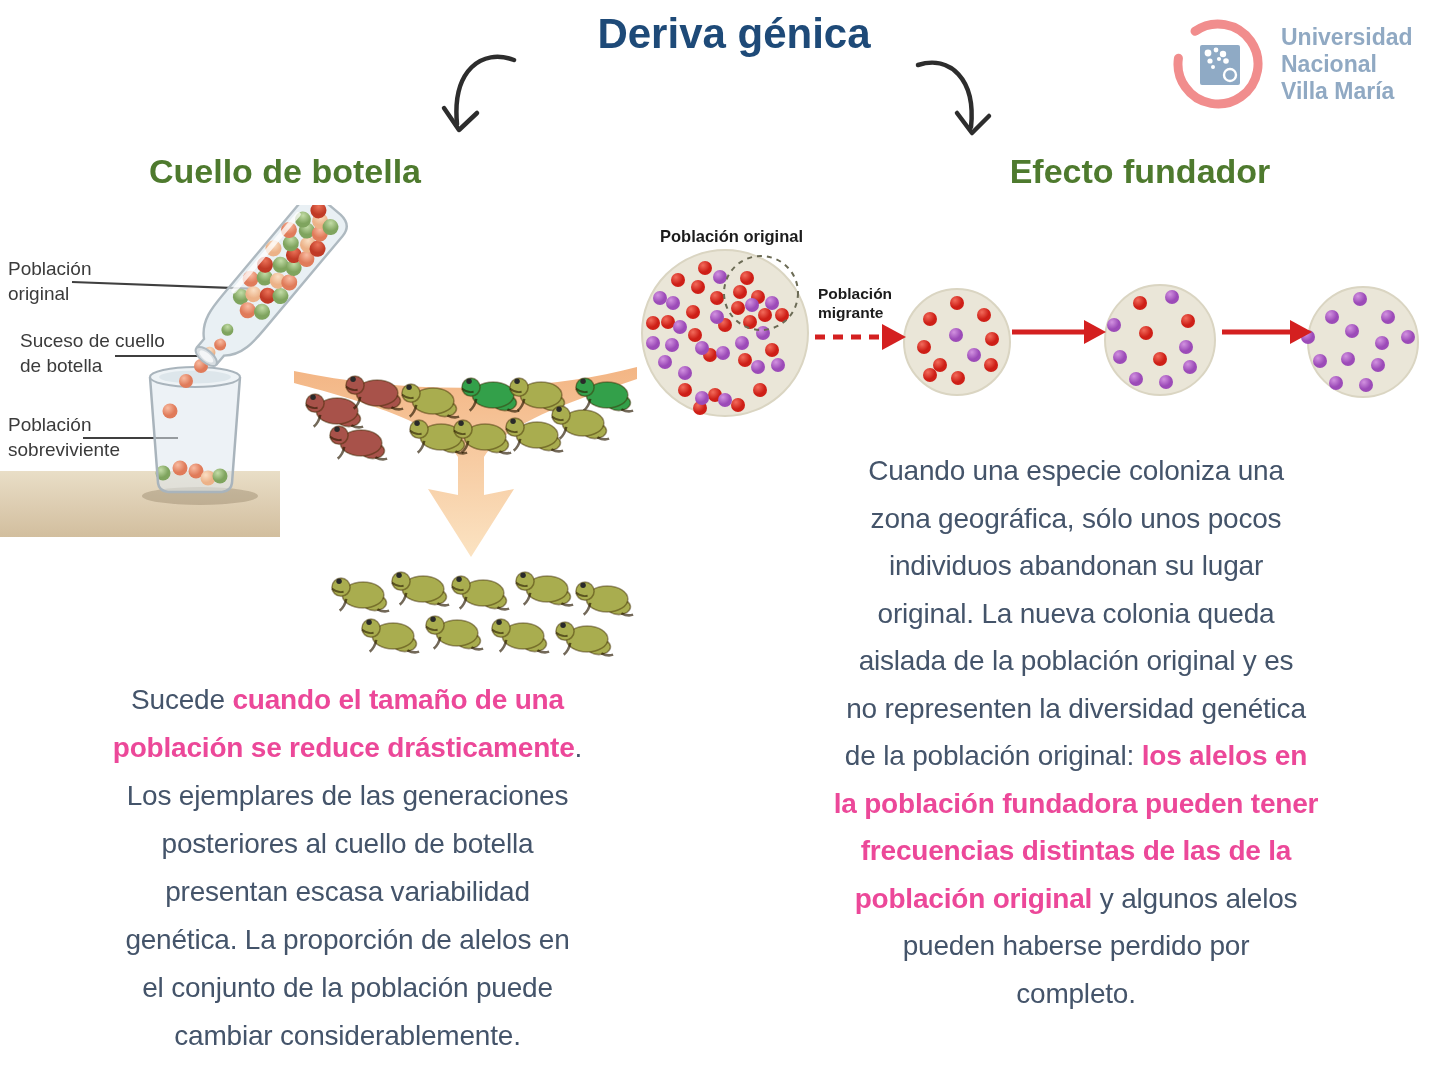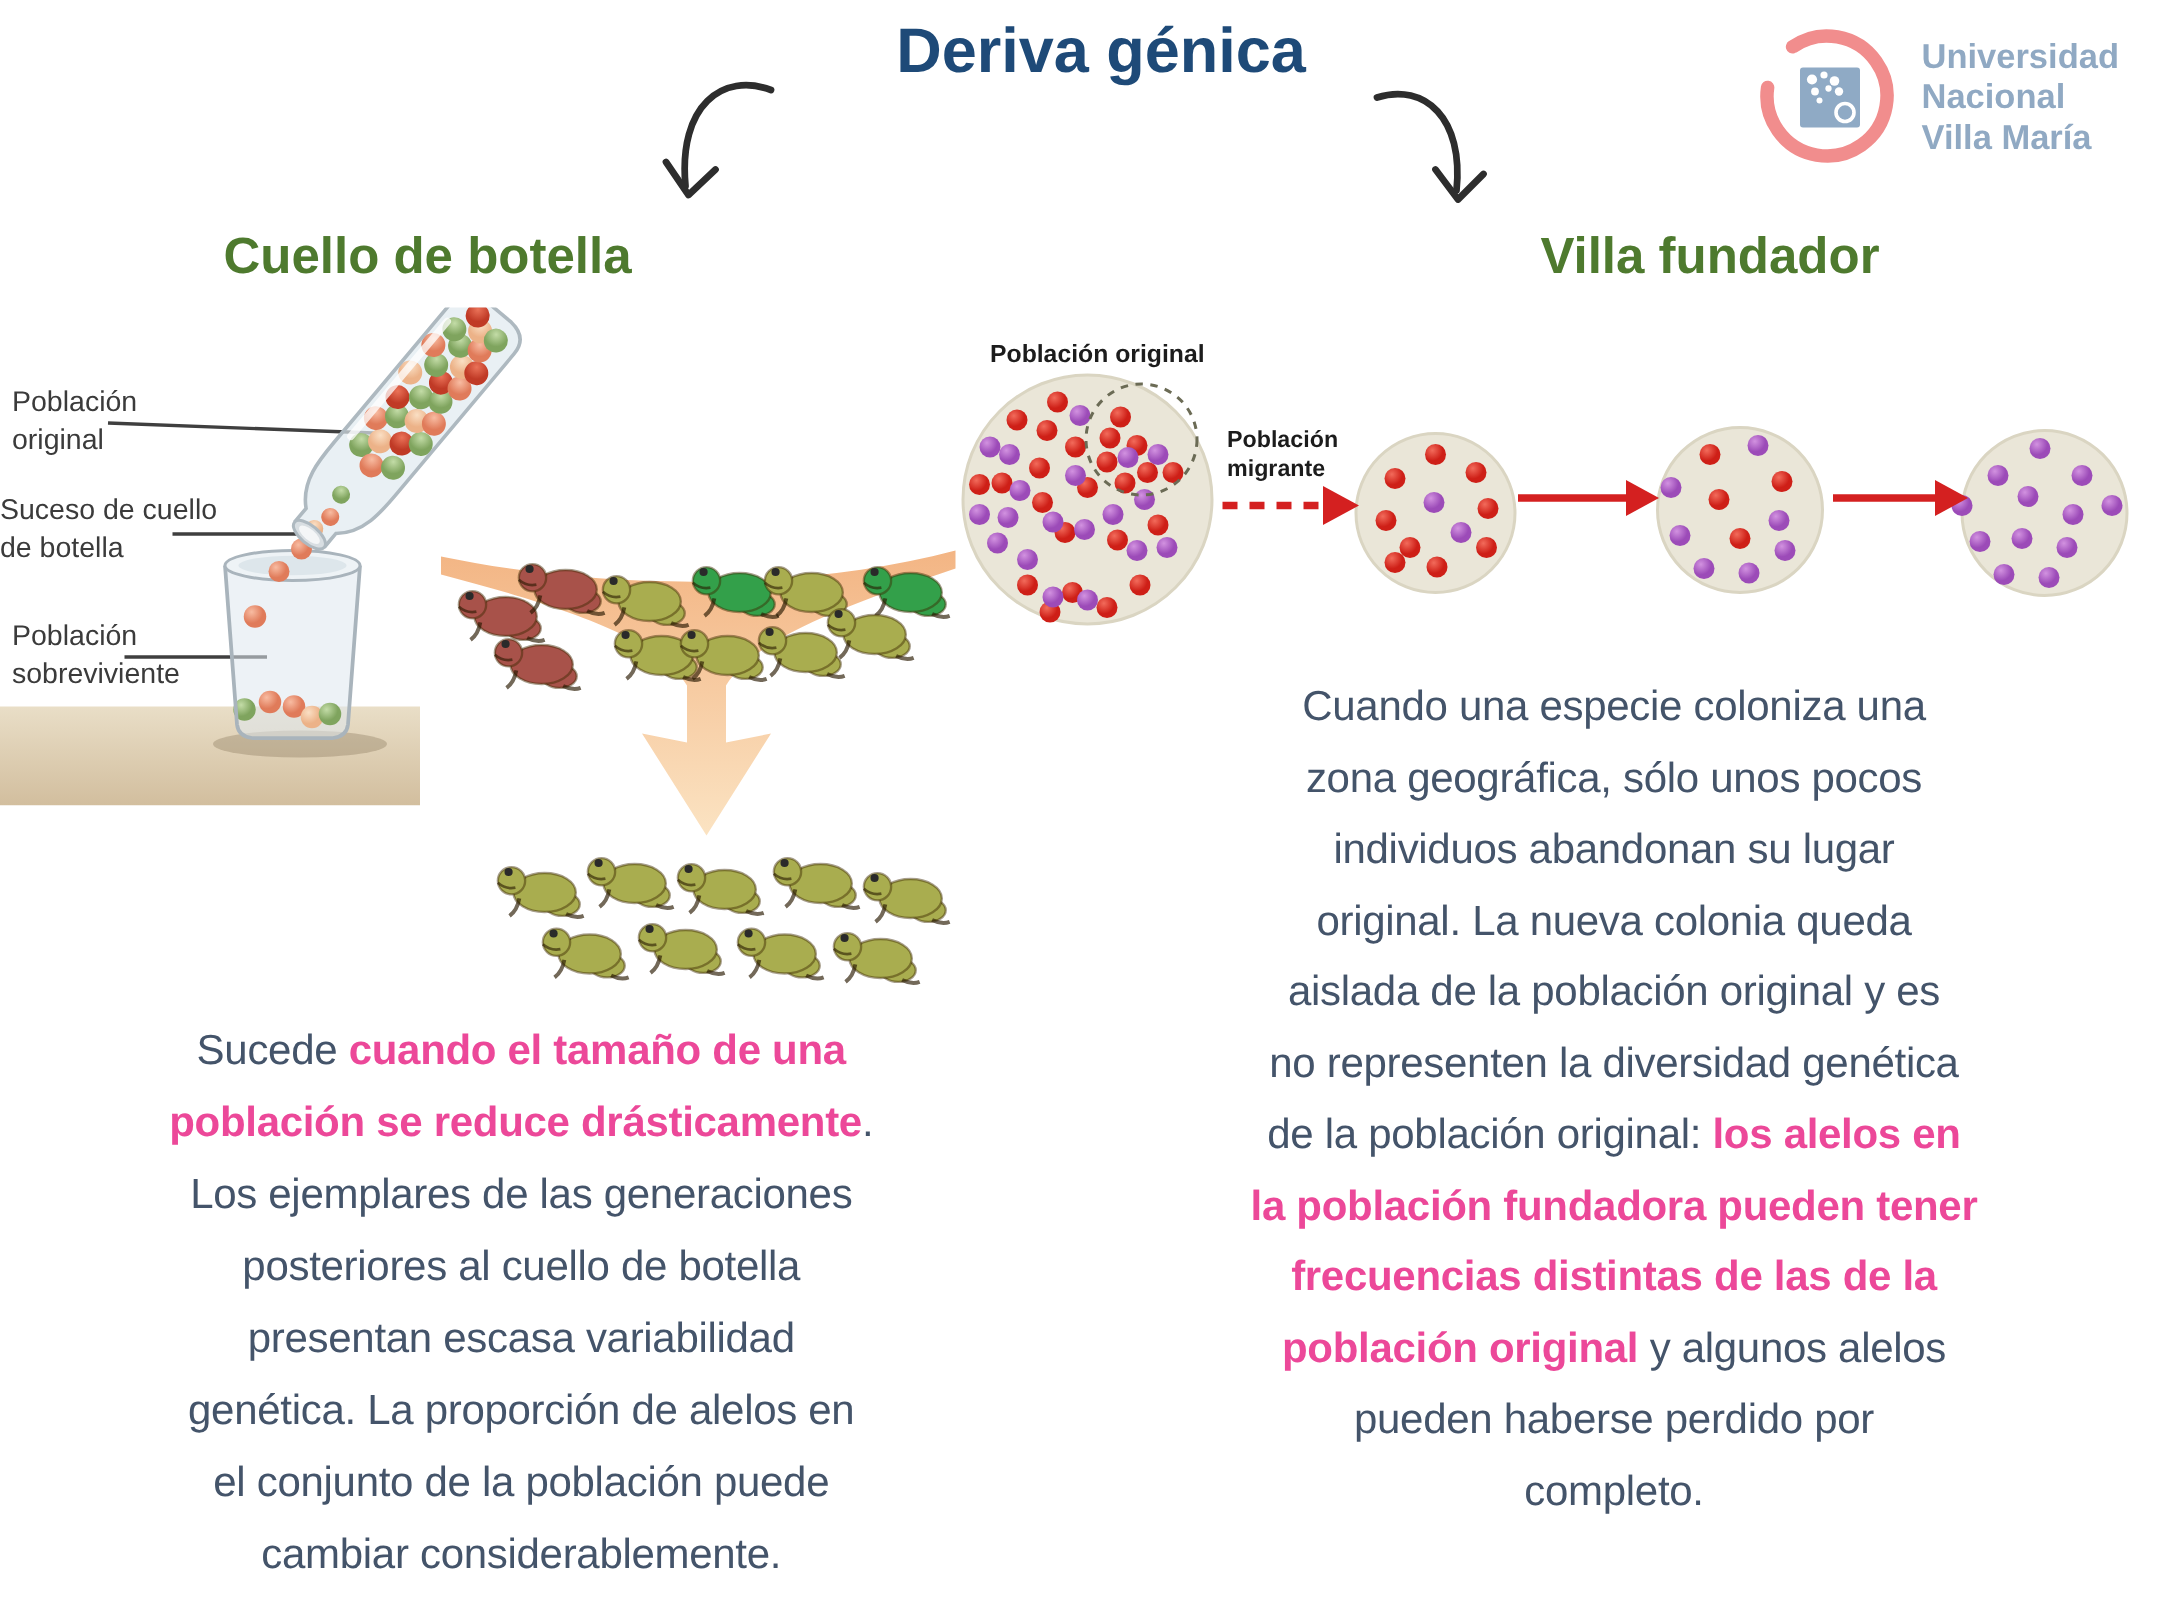"Villa fundador" div.abs { text: Villa -> Efecto }
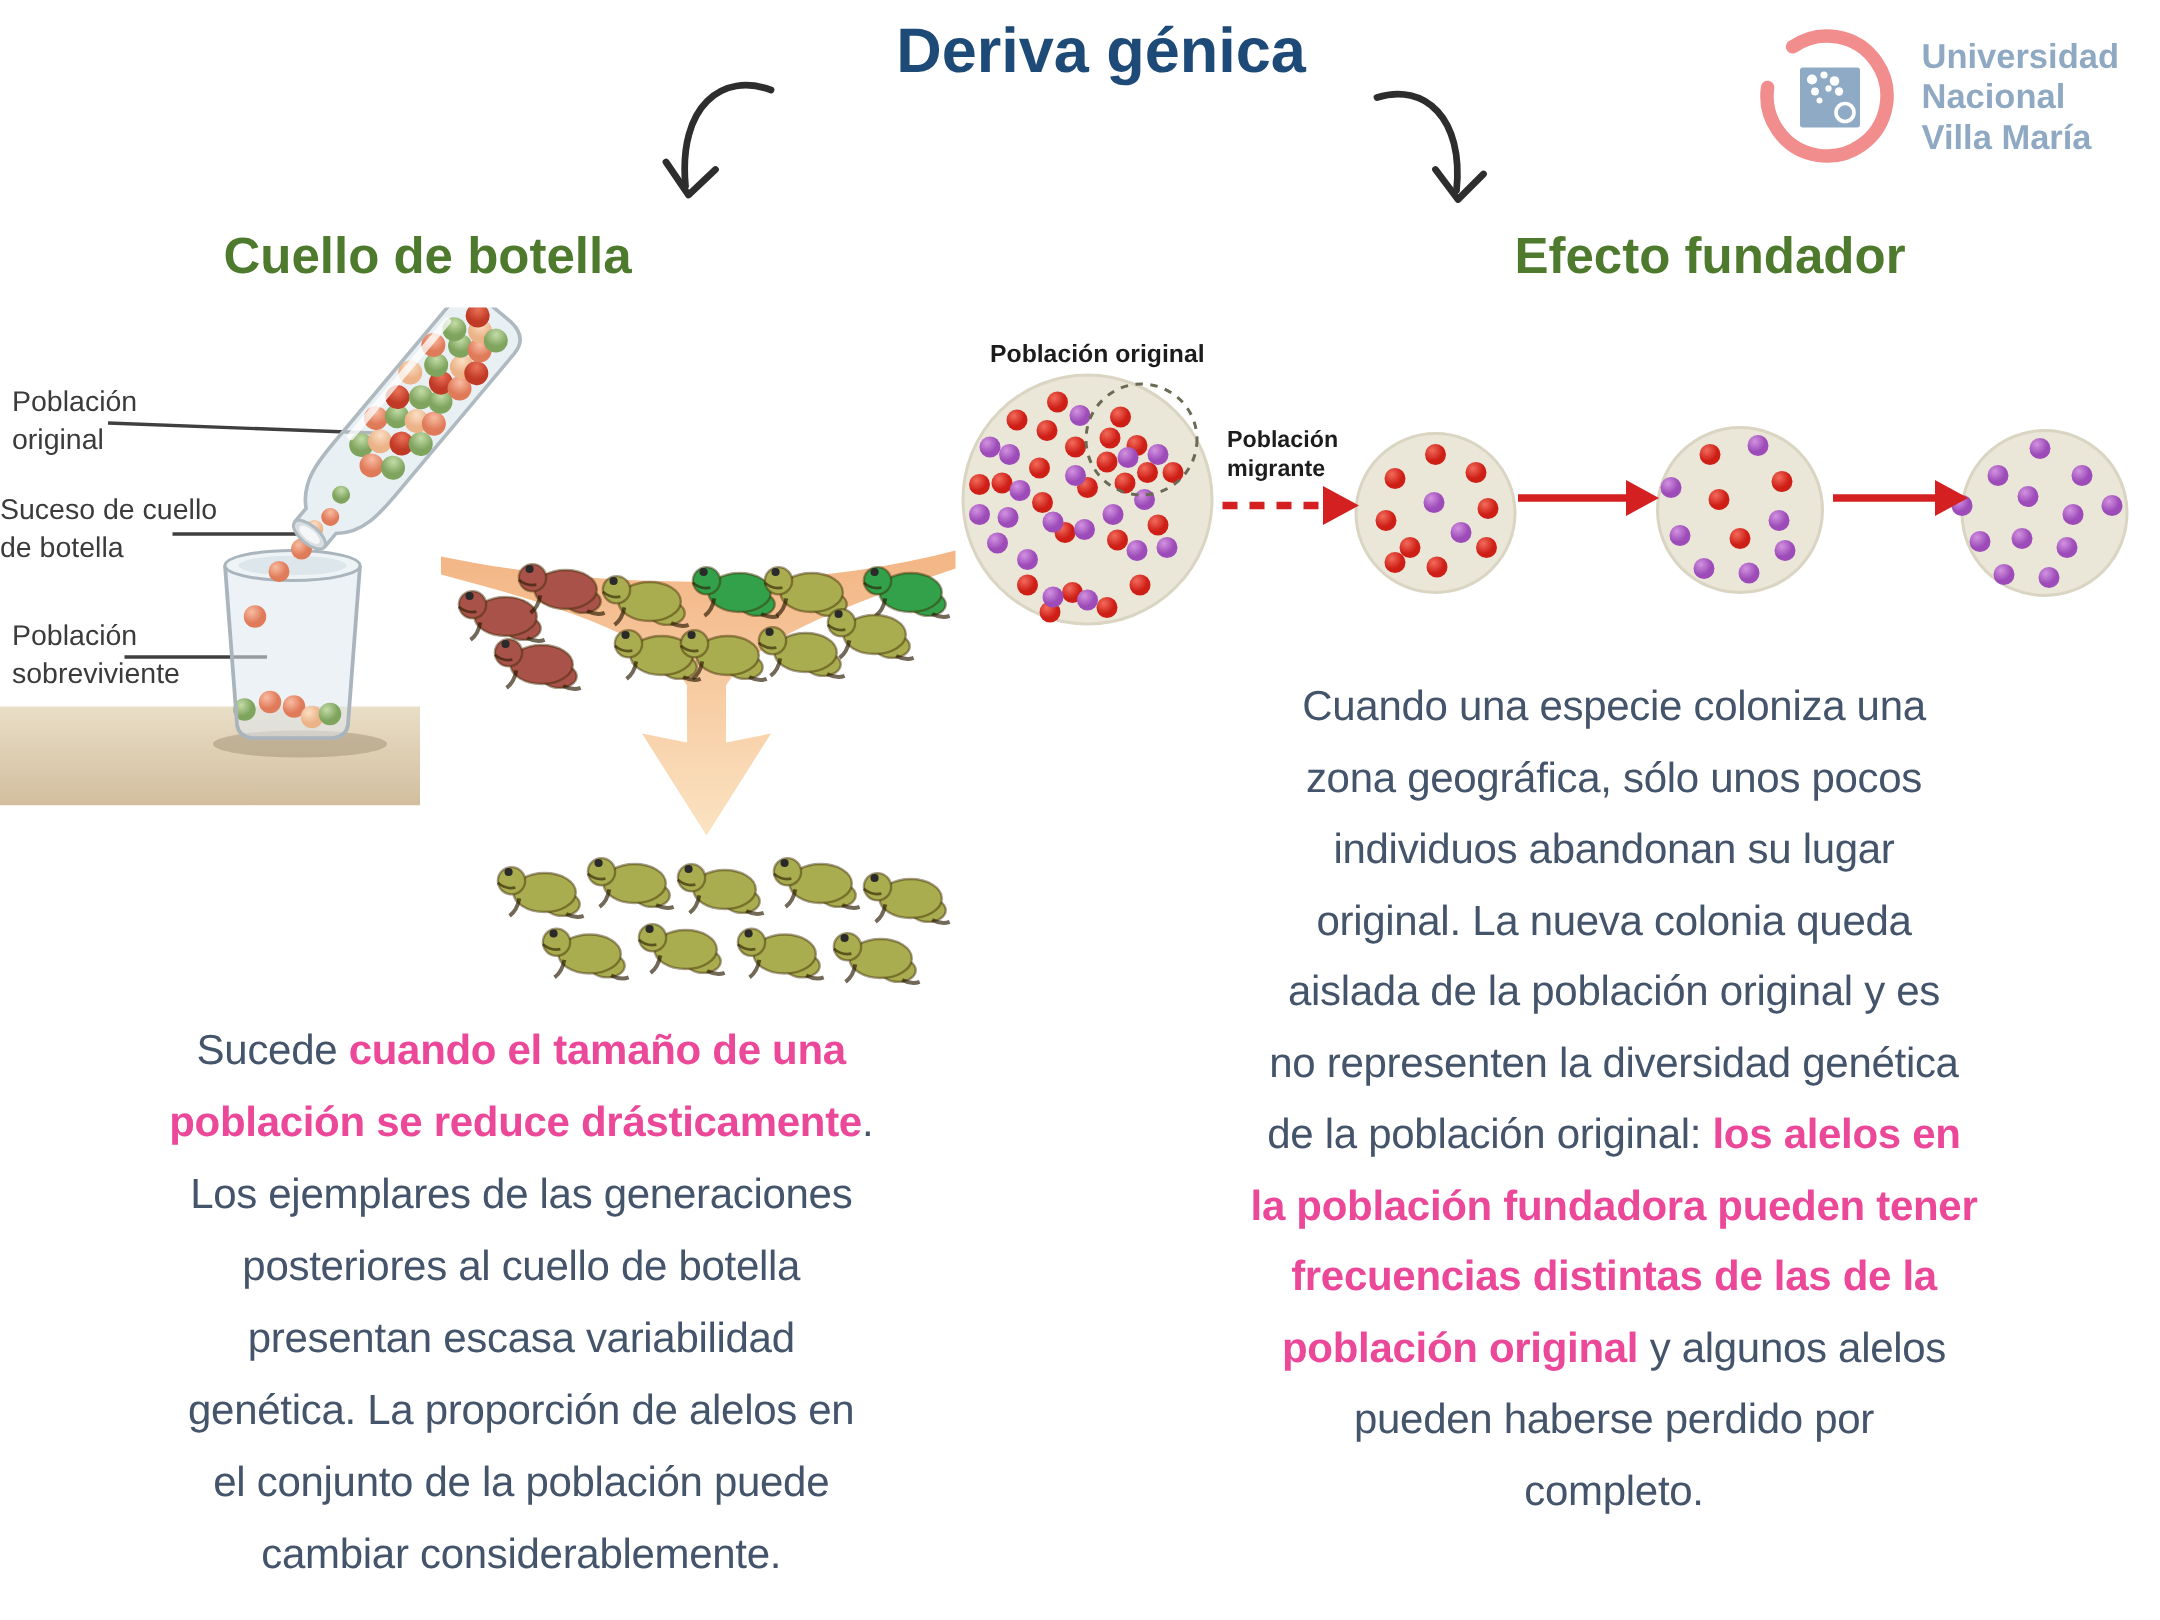"Suceso de cuello" #blabel-1 { left: 0 -> 20px }
